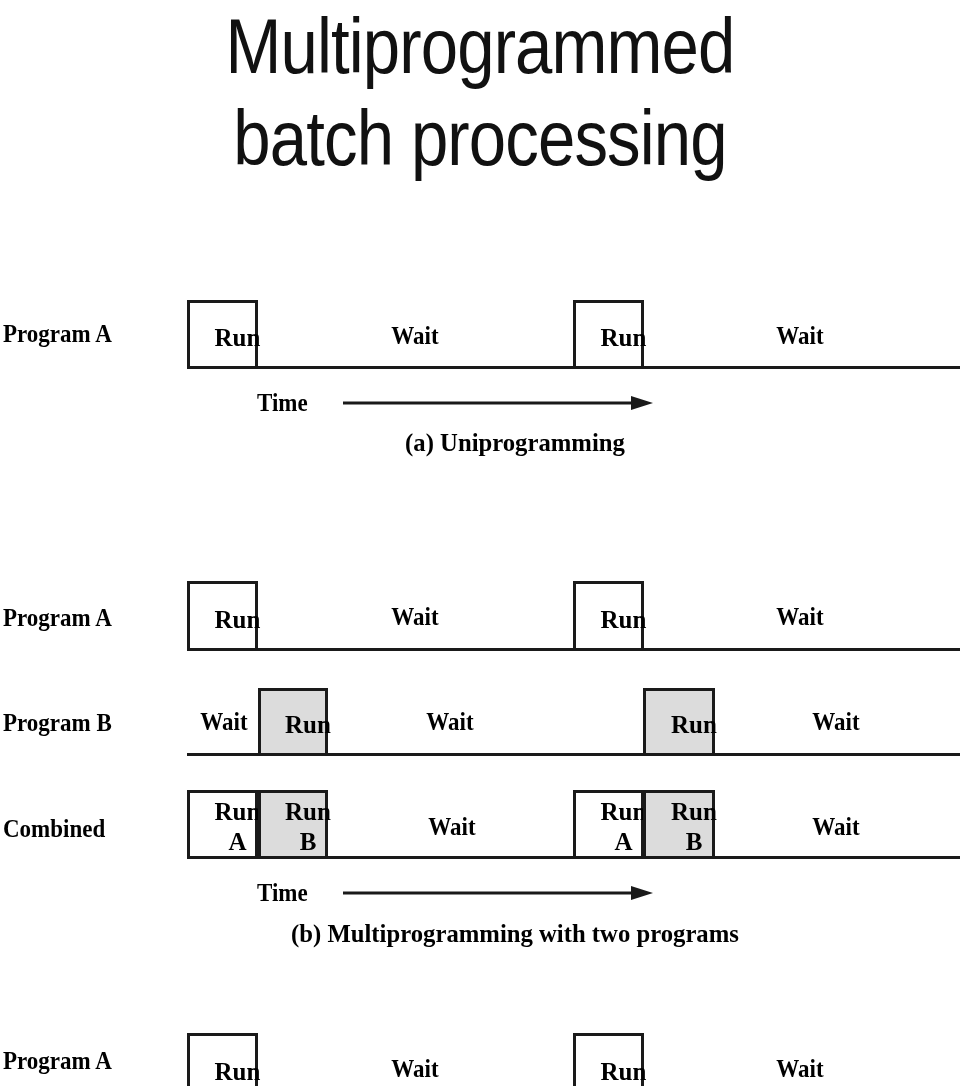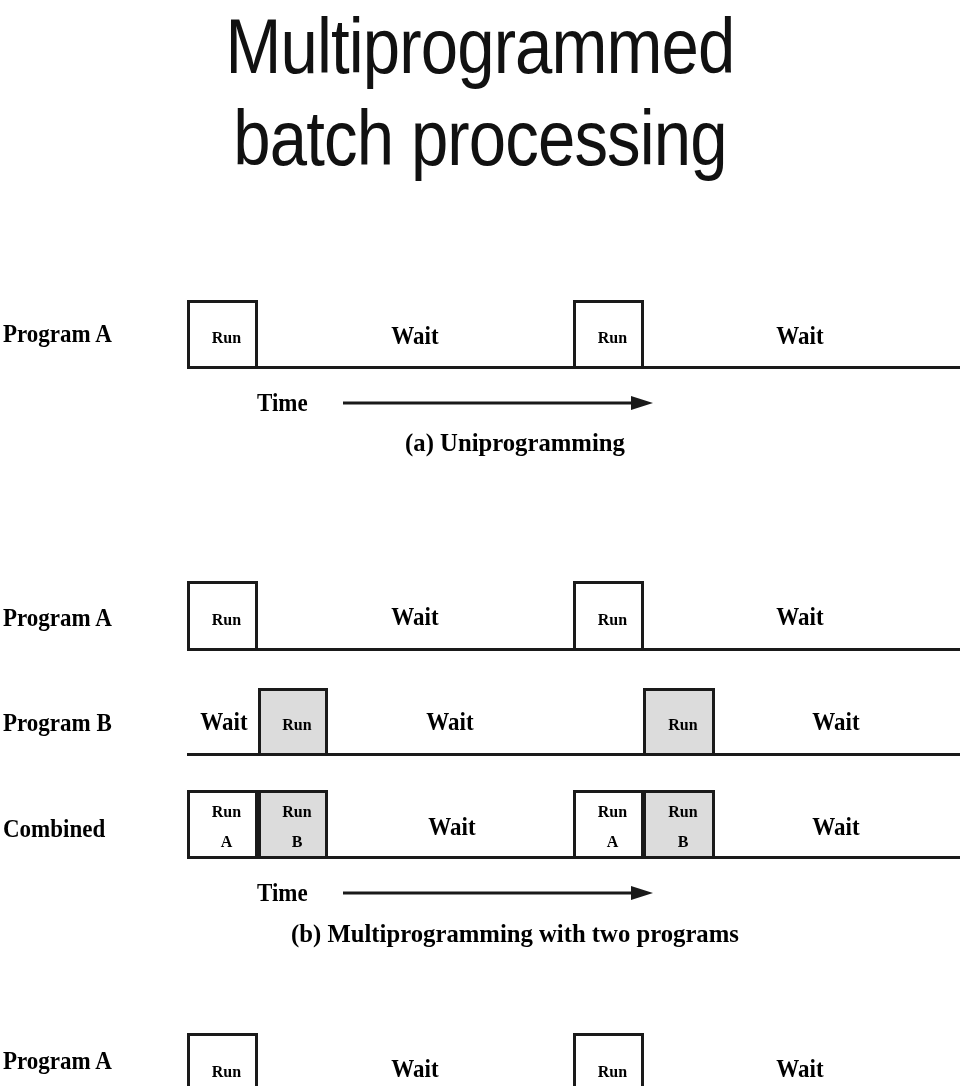"Run" .rbox .boxtext { font-size: 16px -> 25px; left: 4px -> 15px }
